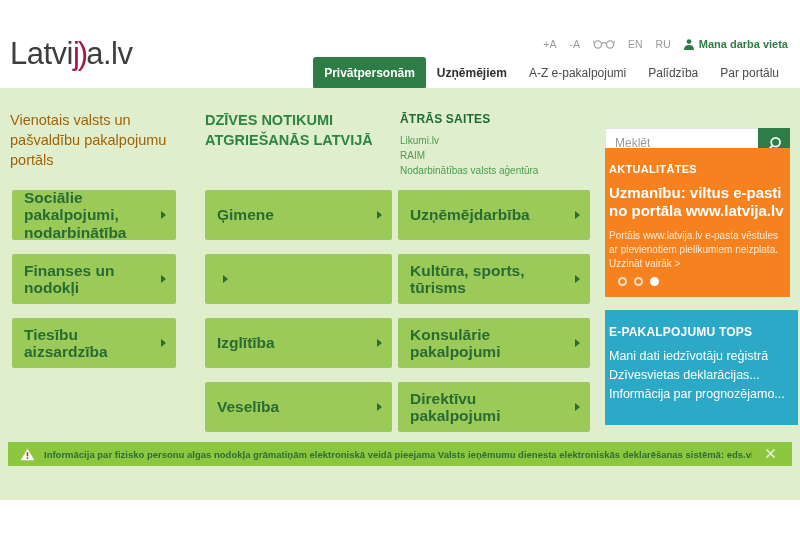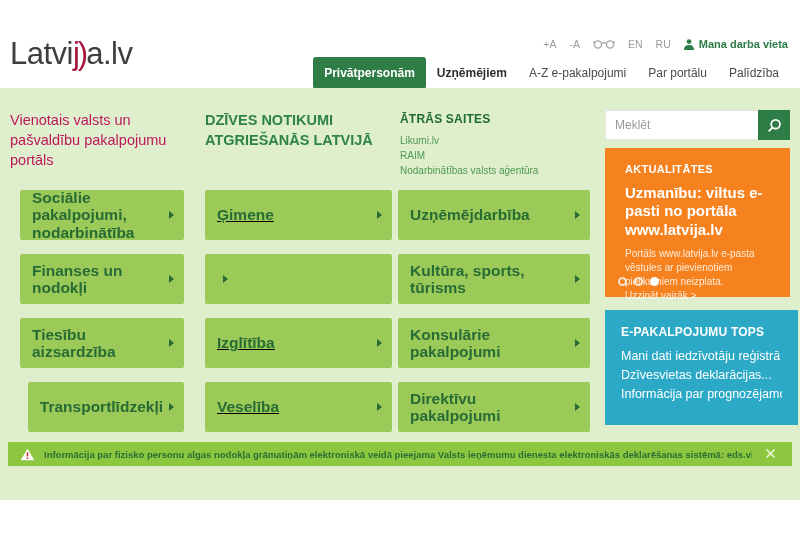"Par portālu" div.tab { order: before "Palīdzība" -> after "Palīdzība" }
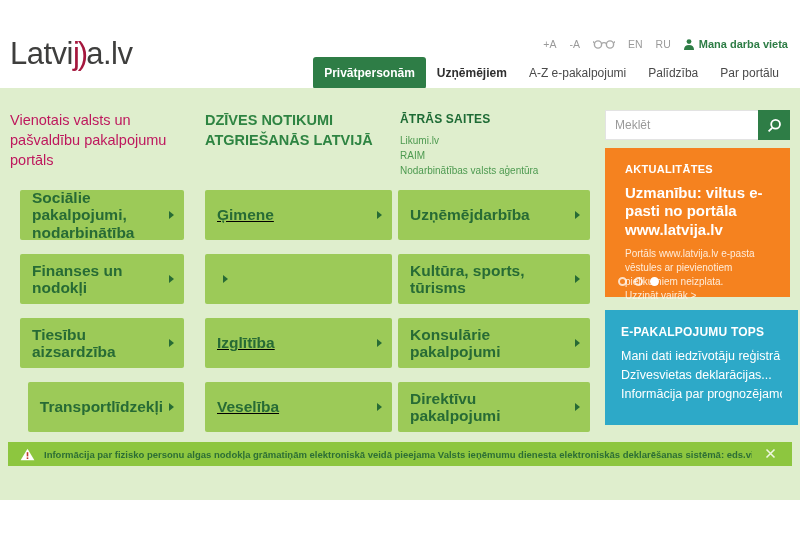"Vienotais valsts un pašvaldību" .tagline { color: #be185d -> #a16207 }
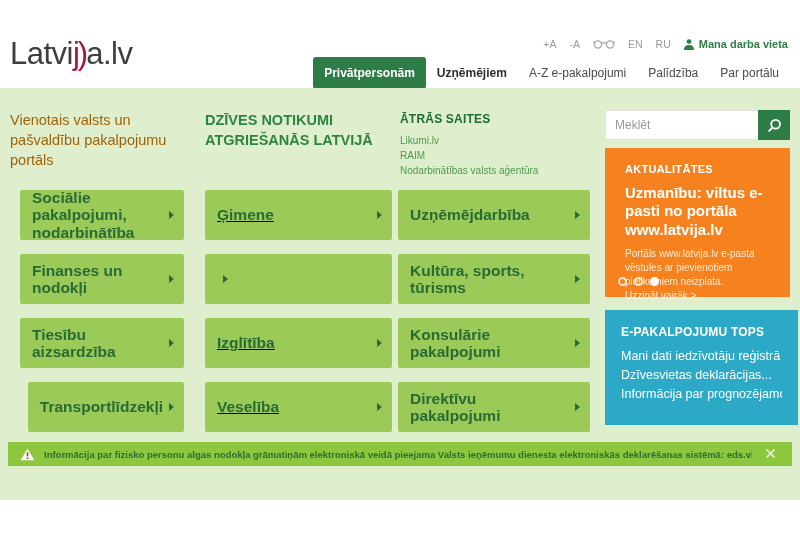"Meklēt" .search { top: 22px -> 40px }
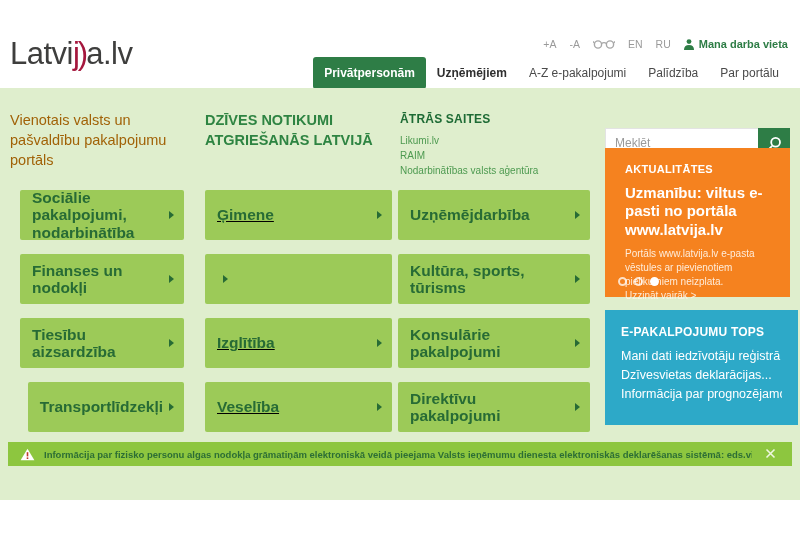"AKTUALITĀTES" .news { padding: 15px 20px -> 15px 4px }
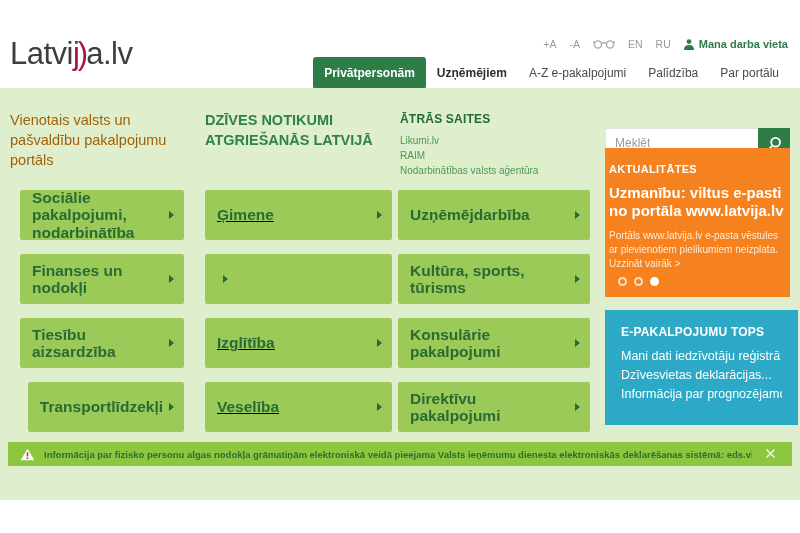"Sociālie pakalpojumi, nodarbinātība" .col1 { align-items: flex-end -> none; left: 20px -> 12px }
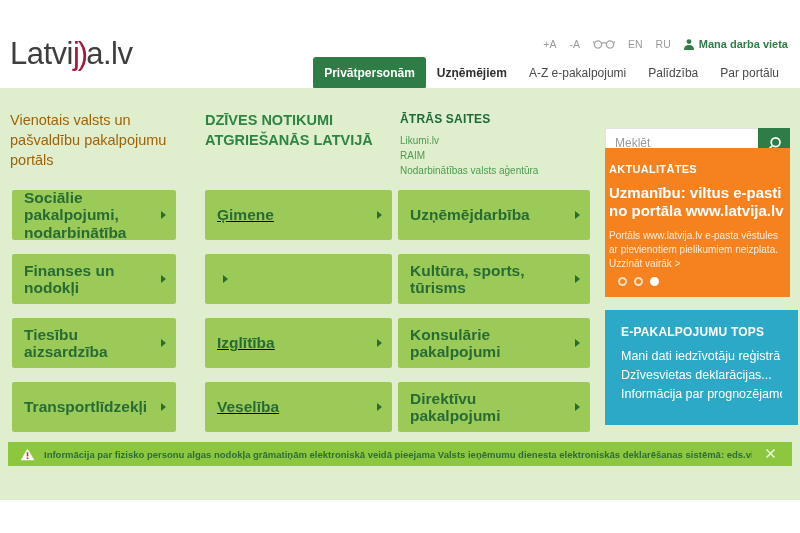"Ģimene" .col2 { text-decoration: underline -> none }
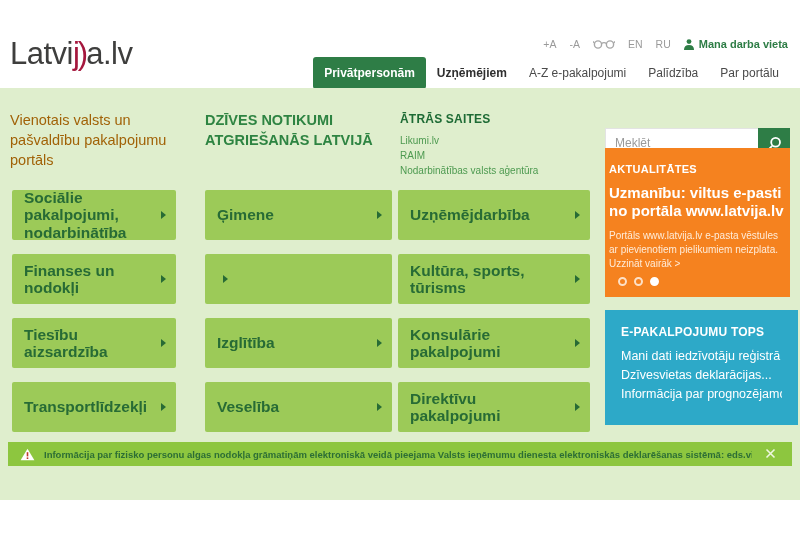"E-PAKALPOJUMU TOPS" .etops { padding: 15px 16px -> 15px 4px }
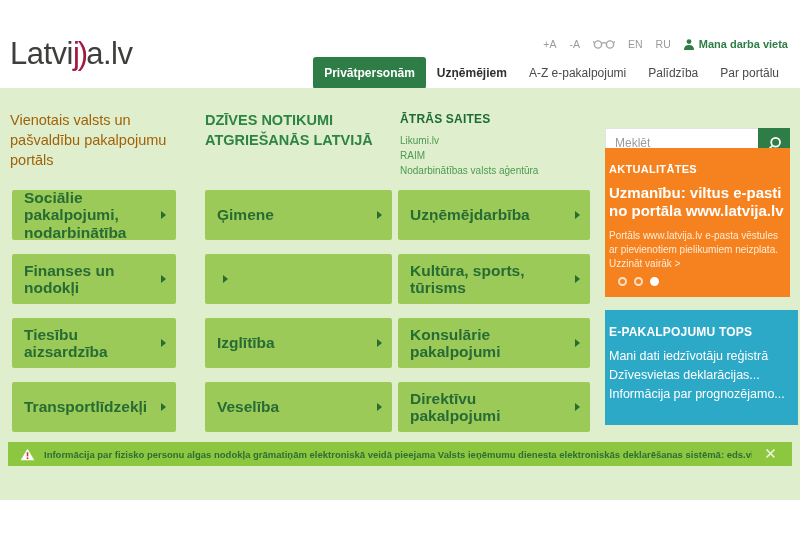"Transportlīdzekļi" div.tile { html: <div> <span>Transportlīdzekļi</span> <span></span> </div> -> none }
